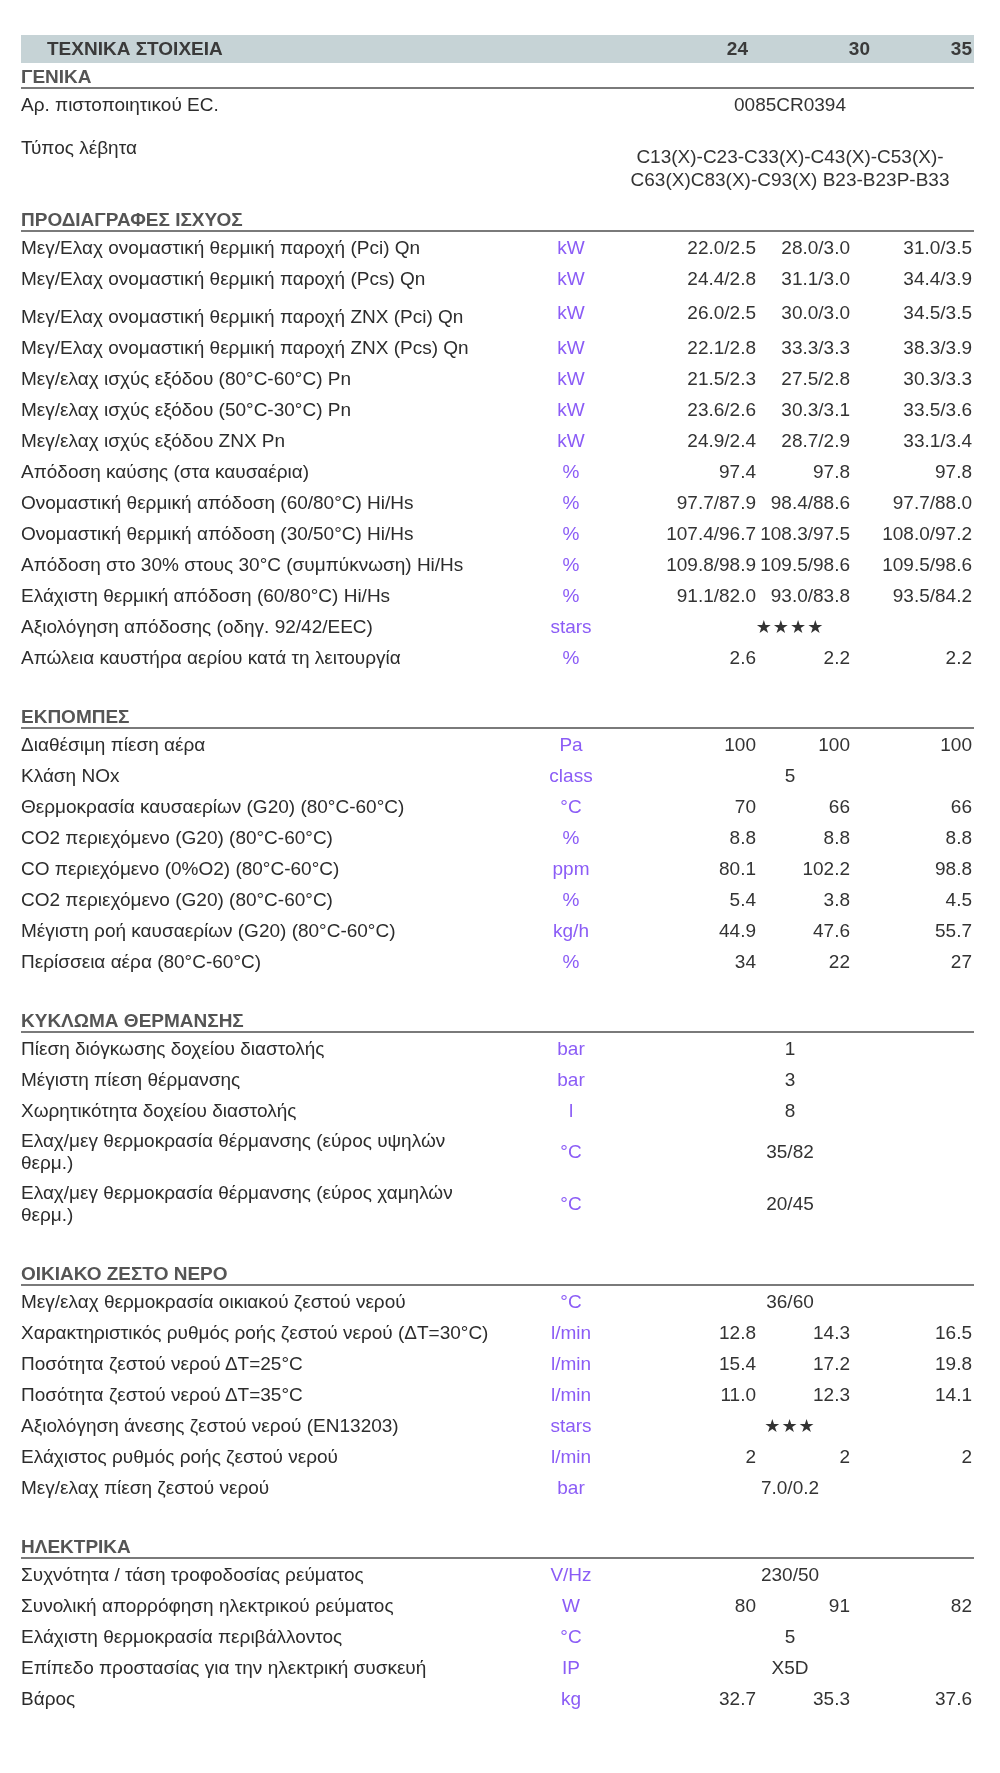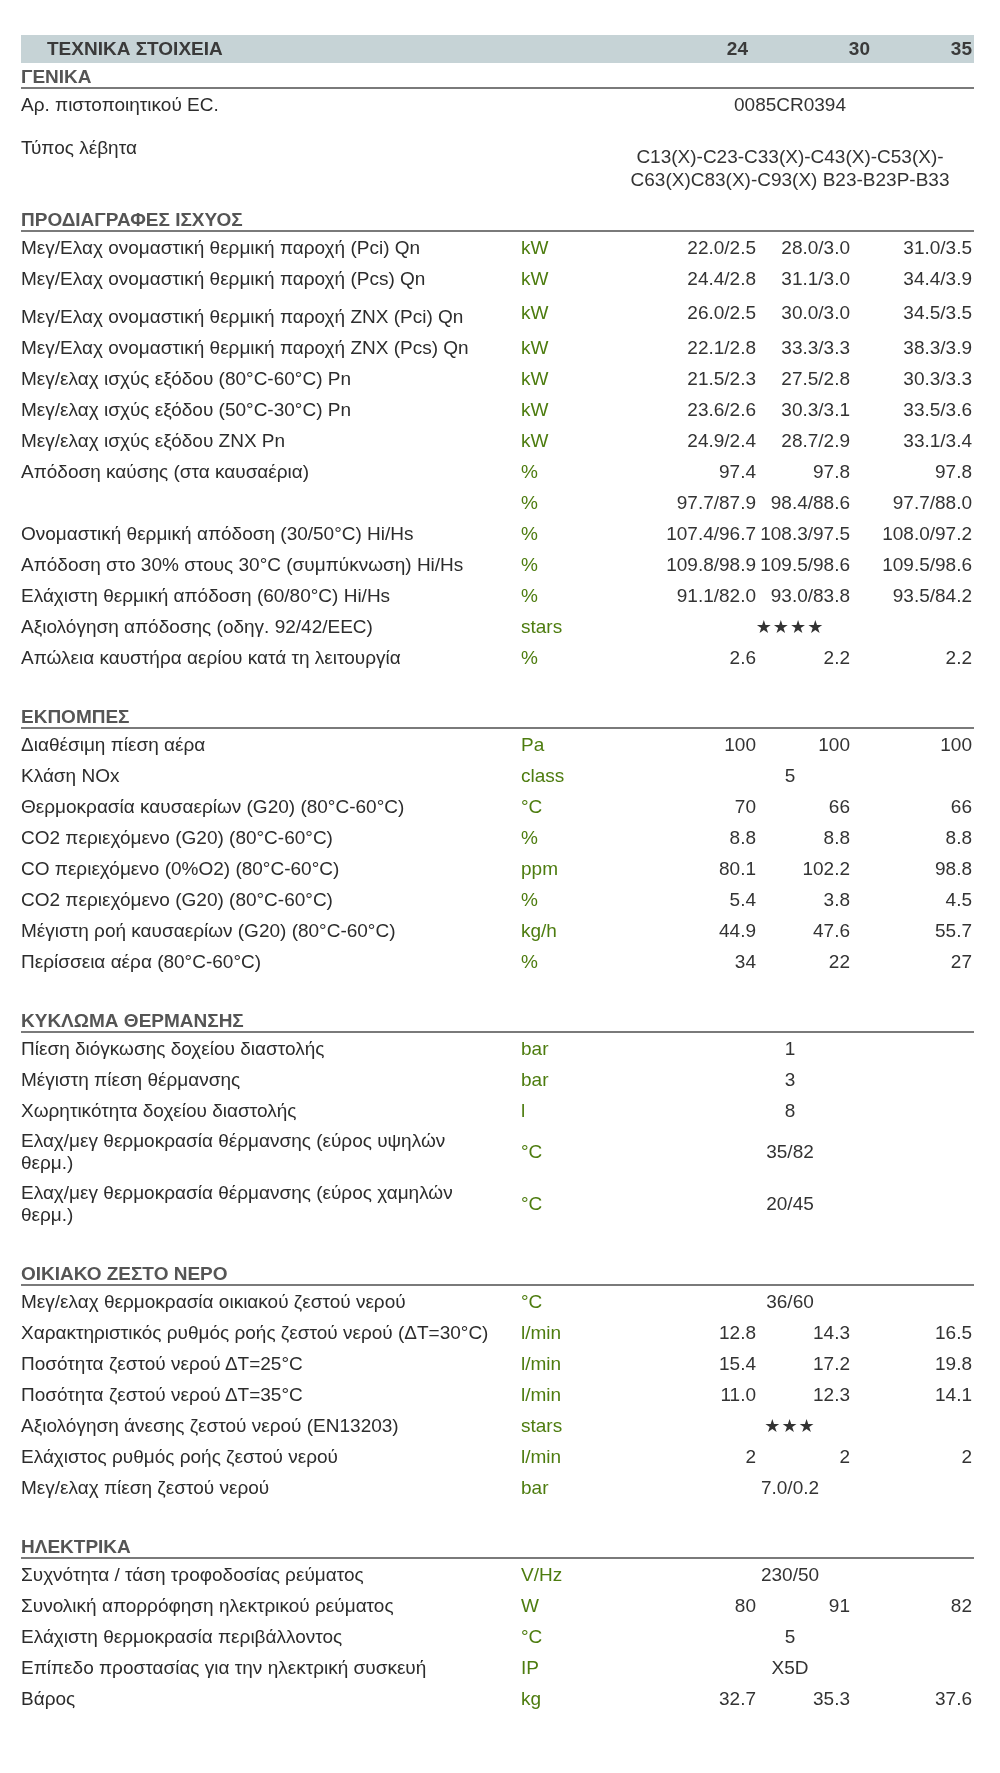"kW" .row .unit { color: #4d7c0f -> #8b5cf6; text-align: left -> center }
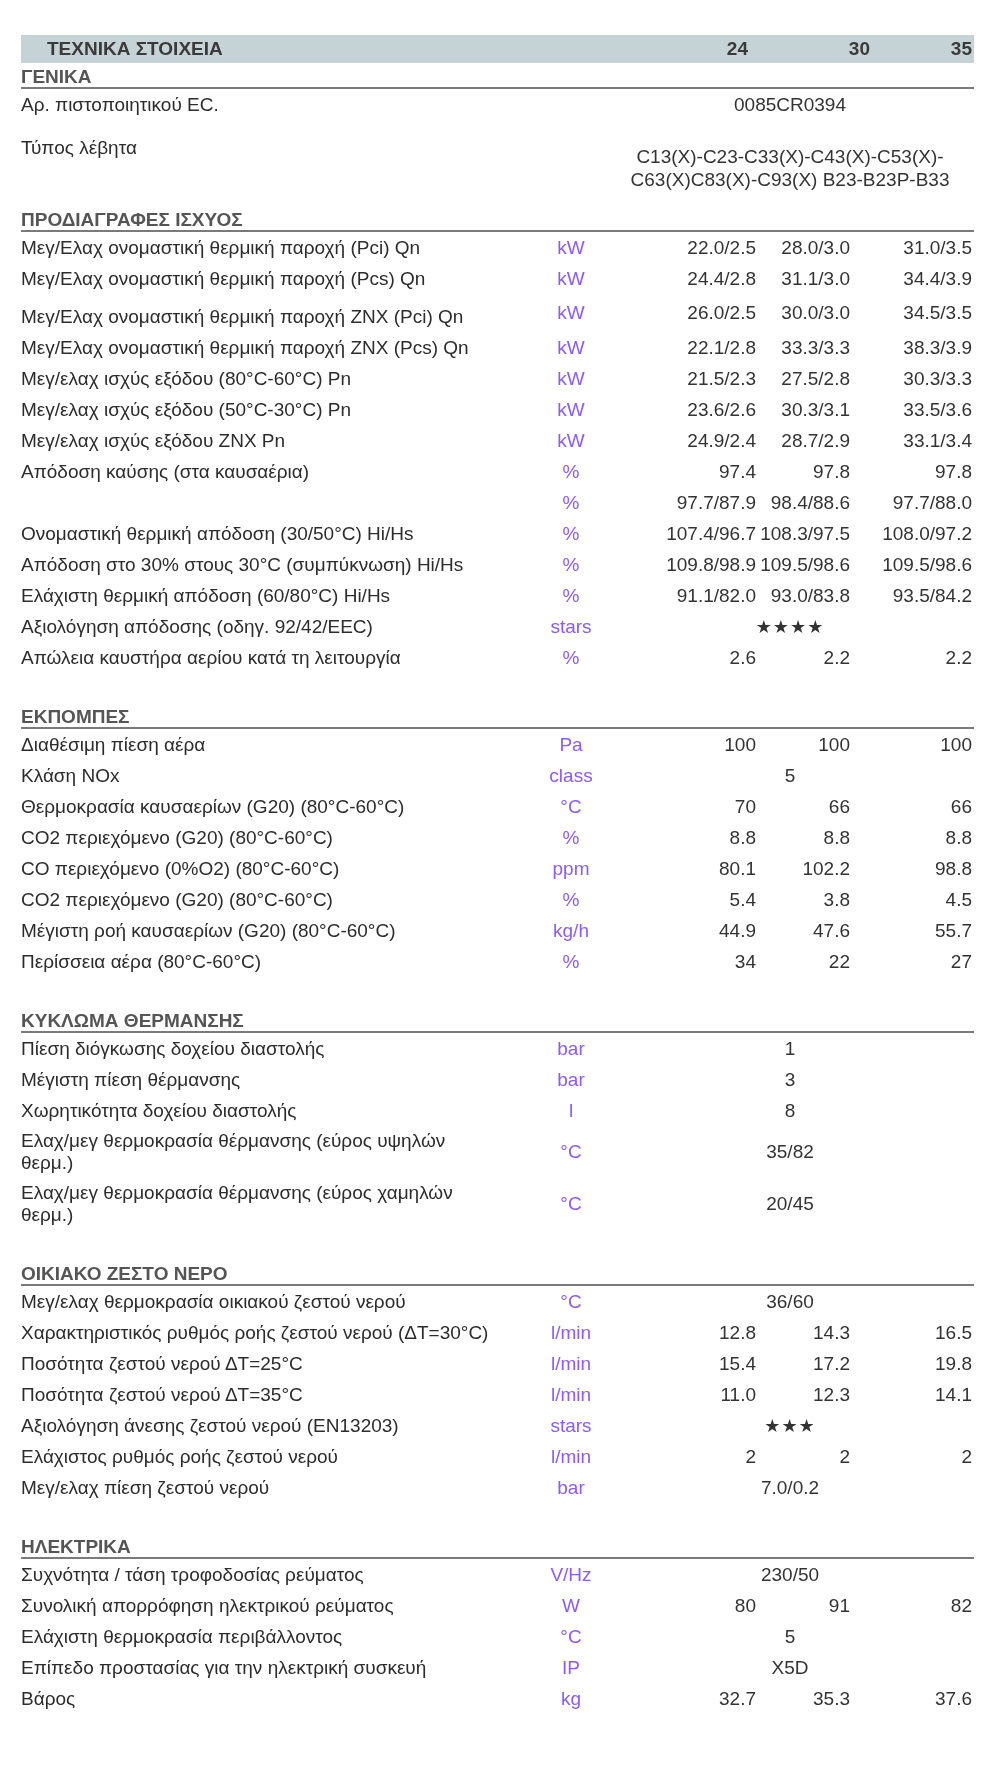"Ονομαστική θερμική απόδοση (60/80°C)" div.lbl { html: none -> <div>Ονομαστική θερμική απόδοση (60/80°C) Hi/Hs</div> }
